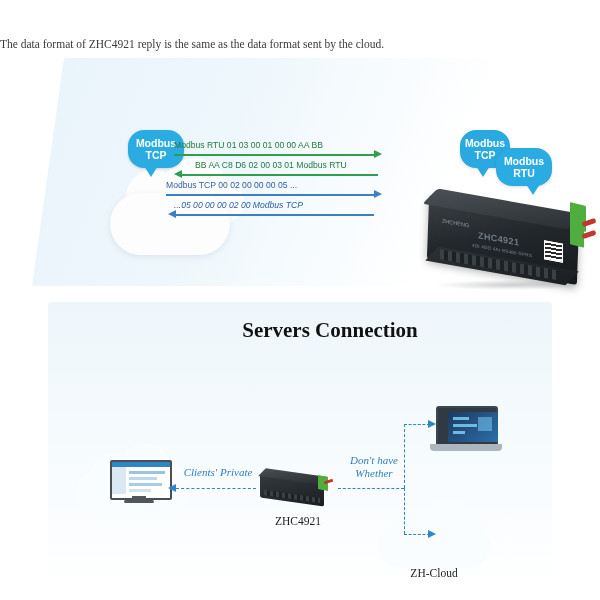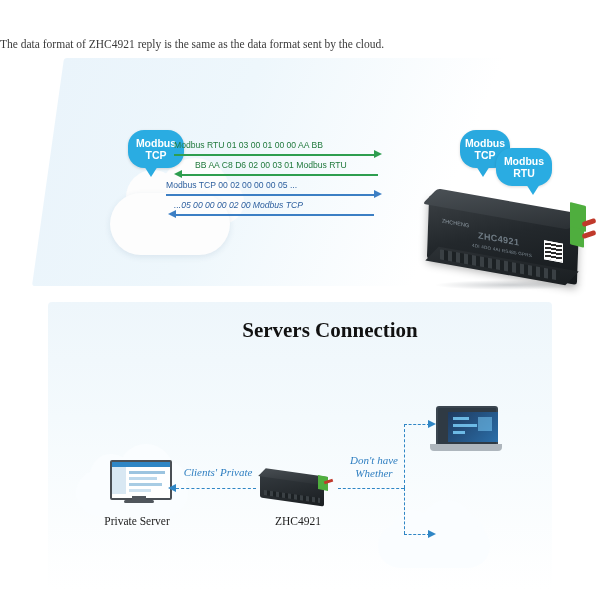"Private Server" div.caption { html: <div>Private Server</div> -> none }
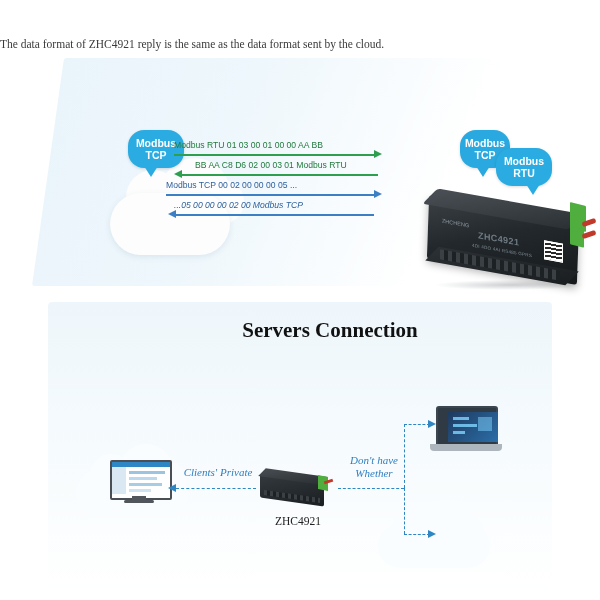"ZH-Cloud" div.caption { html: none -> <div>ZH-Cloud</div> }
